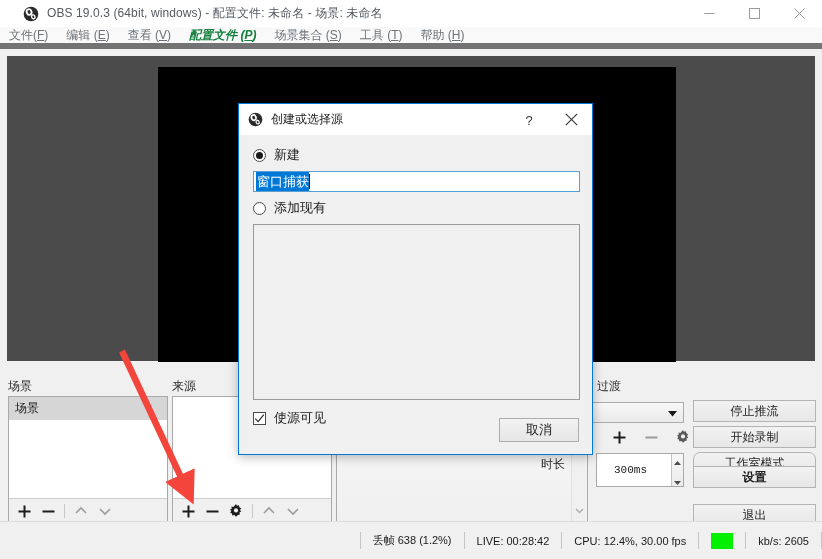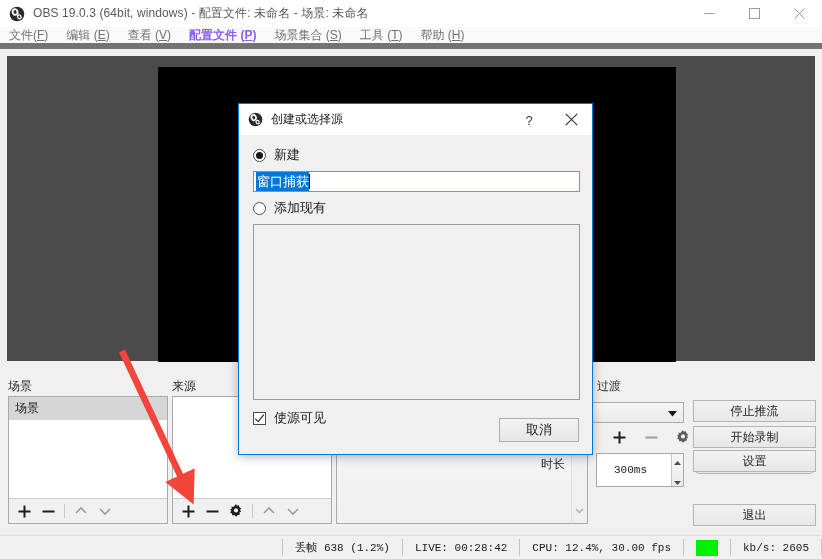"OBS 19.0.3 (64bit, windows) -" .titlebar { padding-left: none -> 14px }
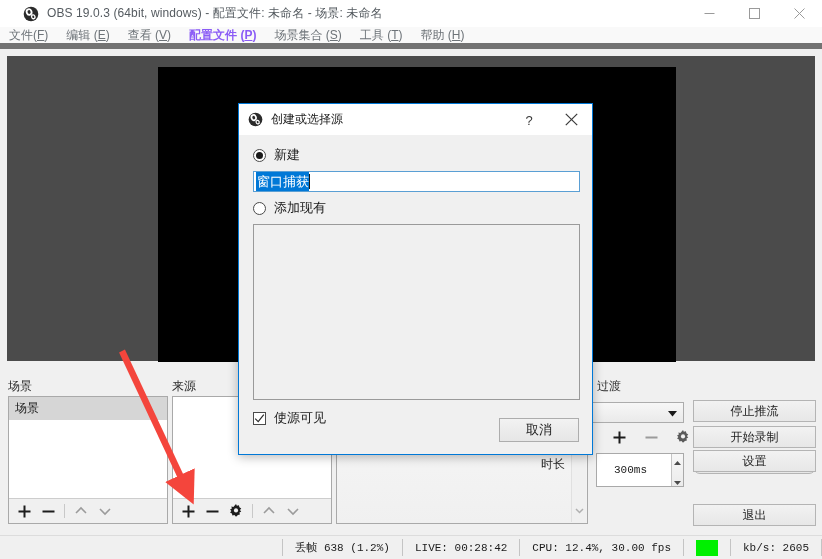"配置文件 (P)" .menu-item.active { color: #8b5cf6 -> #15803d; font-style: none -> italic }
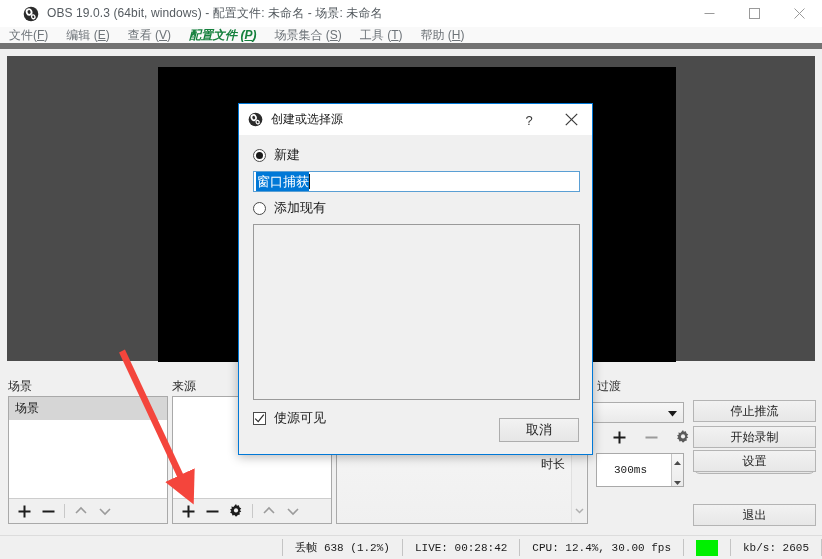"设置" div.ctrl-btn { font-weight: none -> bold; top: 450px -> 466px }
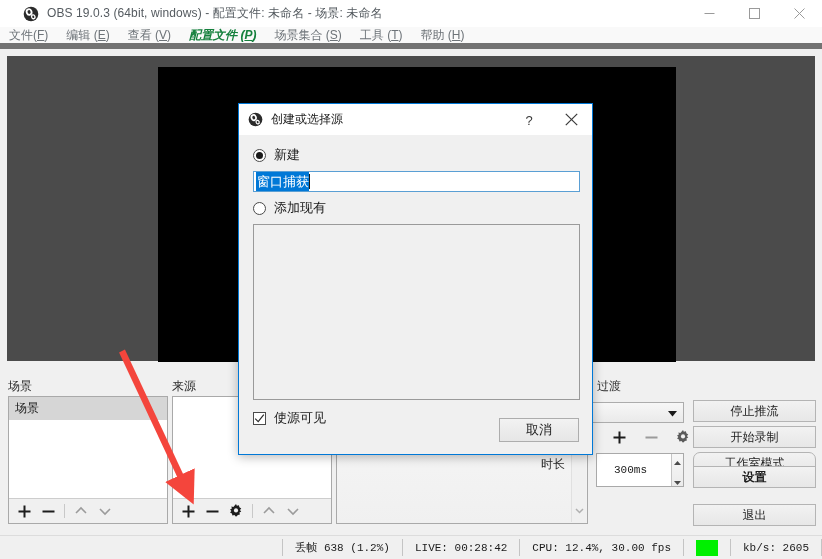"丢帧 638 (1.2%)" .statusbar { font-family: Liberation Mono, monospace -> Liberation Sans, sans-serif; height: 24px -> 38px }
